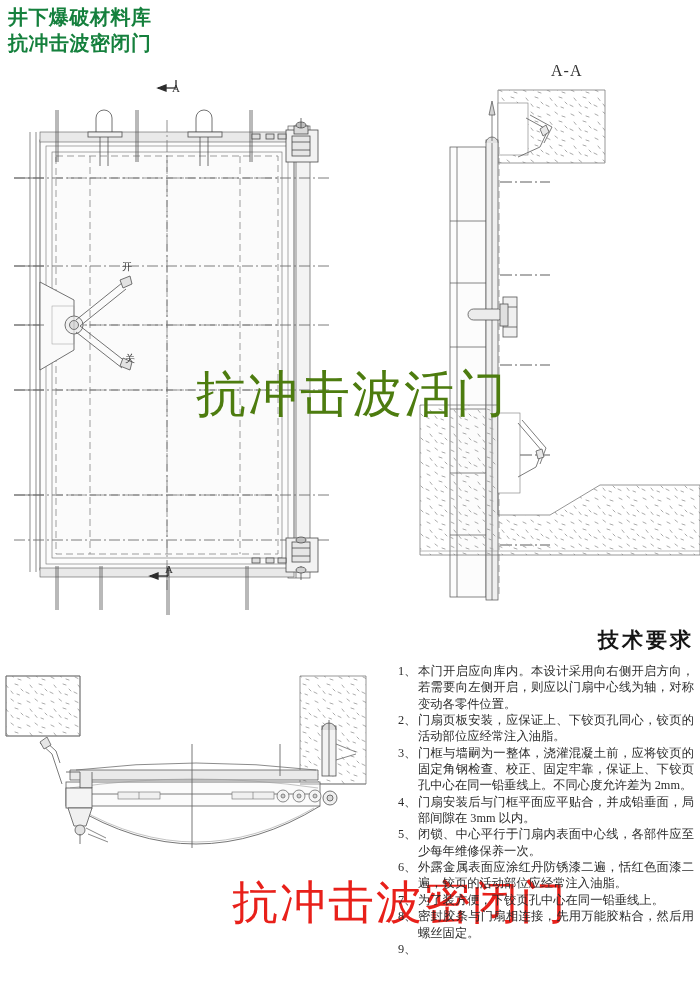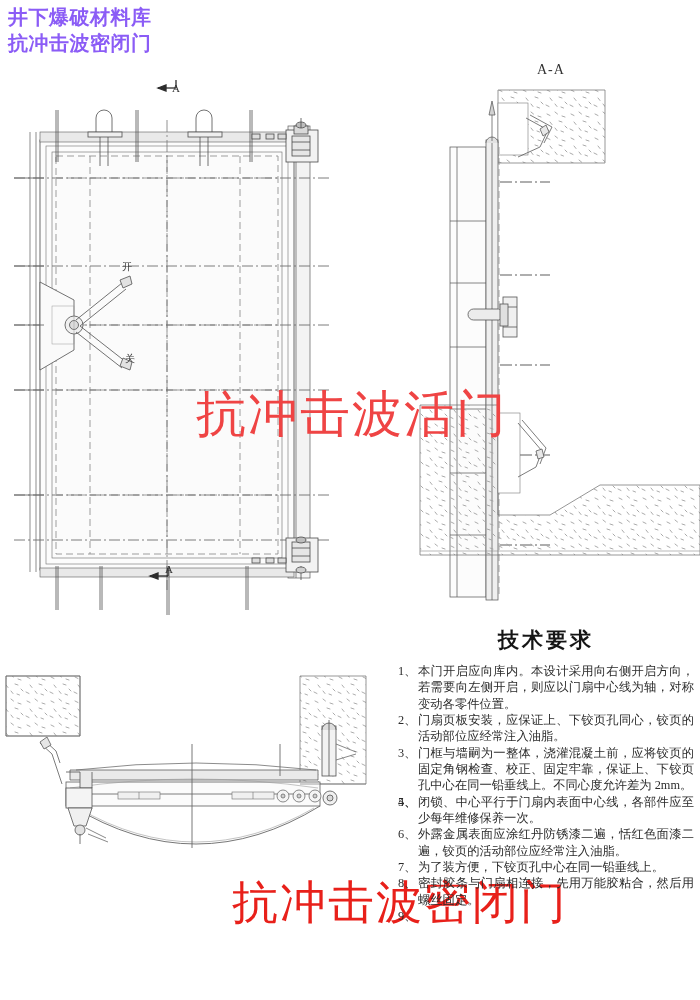"井下爆破材料库" #title-block .title-line { color: #8b5cf6 -> #15803d }
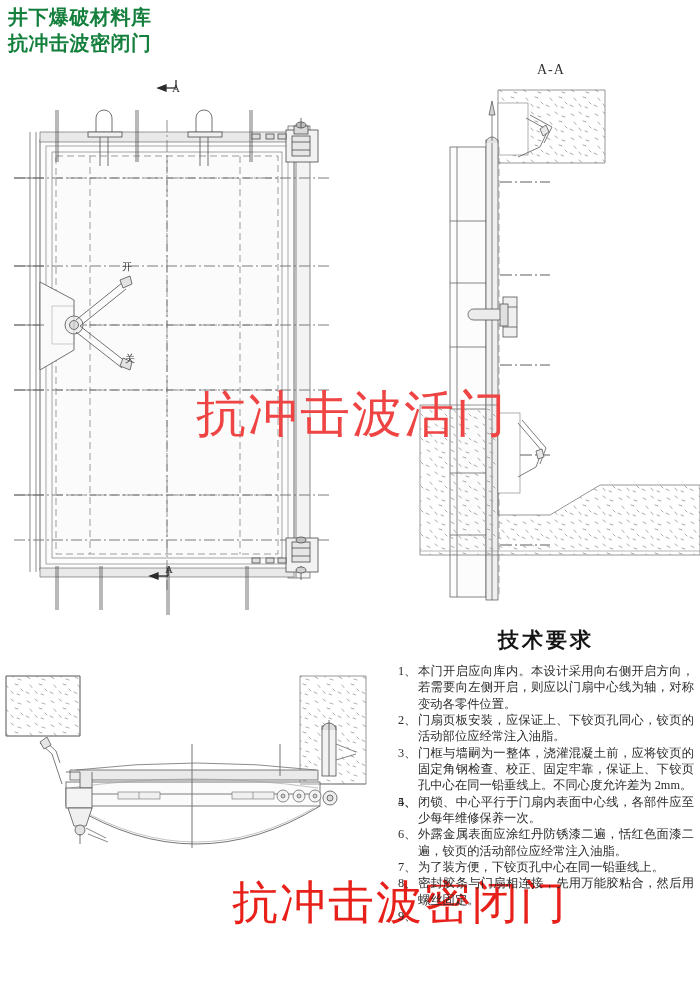"A-A" #label-aa { font-size: 14px -> 16px; left: 537px -> 551px }
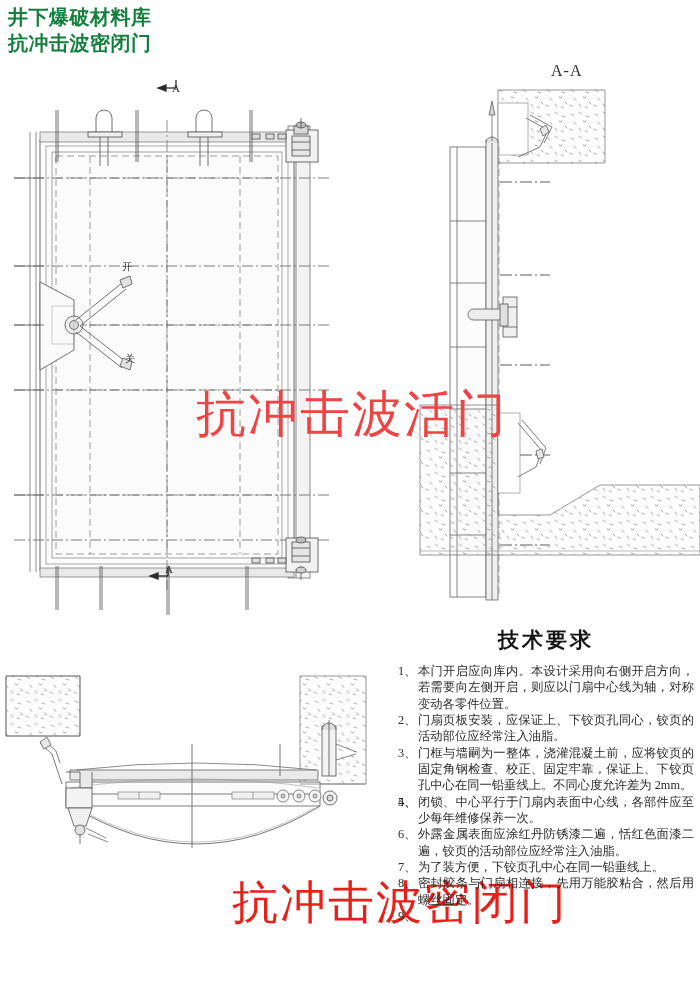"抗冲击波活门" #watermark-teal { color: #ef4444 -> #4d7c0f; top: 381px -> 361px }
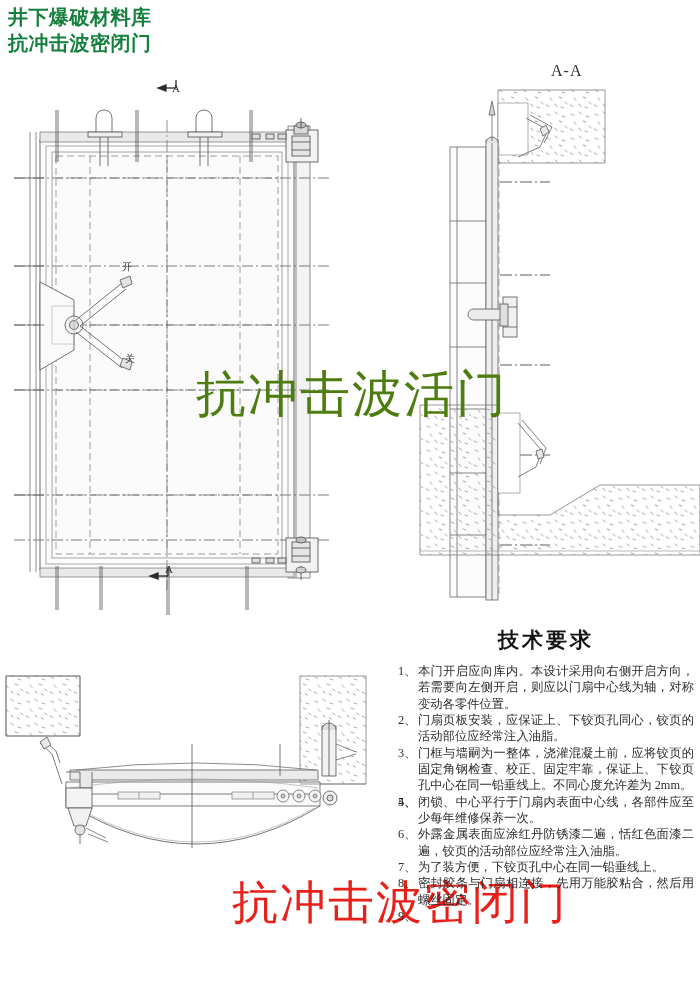"技术要求" #tech-req-heading { text-align: center -> right }
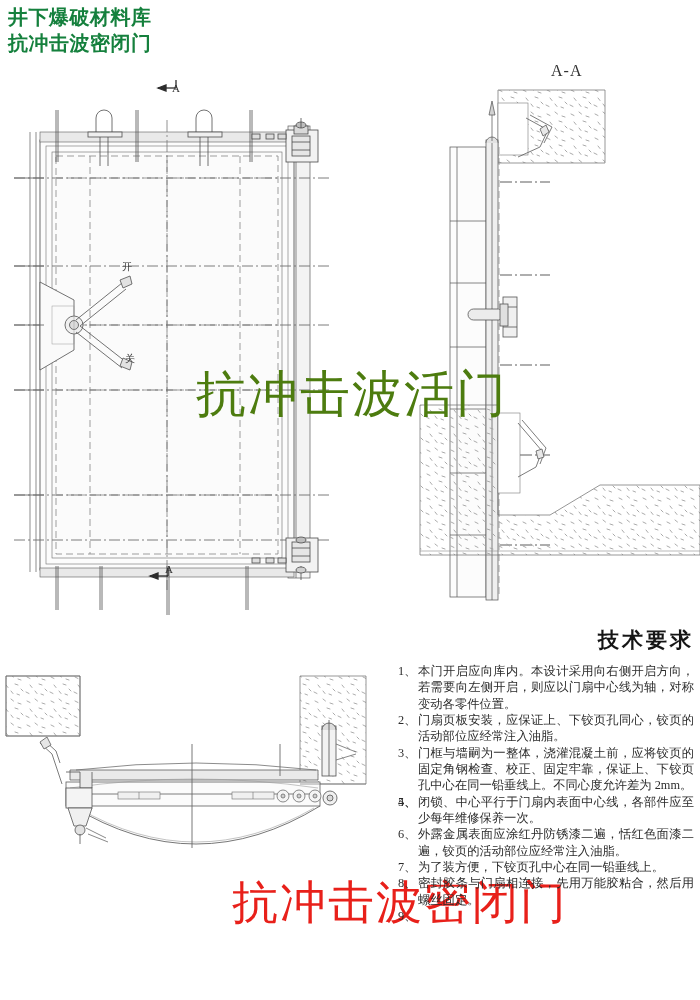"门扇安装后与门框平面应平贴合，并成铅垂面，局部间隙在 3mm 以内。" span { html: none -> <span>门扇安装后与门框平面应平贴合，并成铅垂面，局部间隙在 3mm 以内。</span> }
